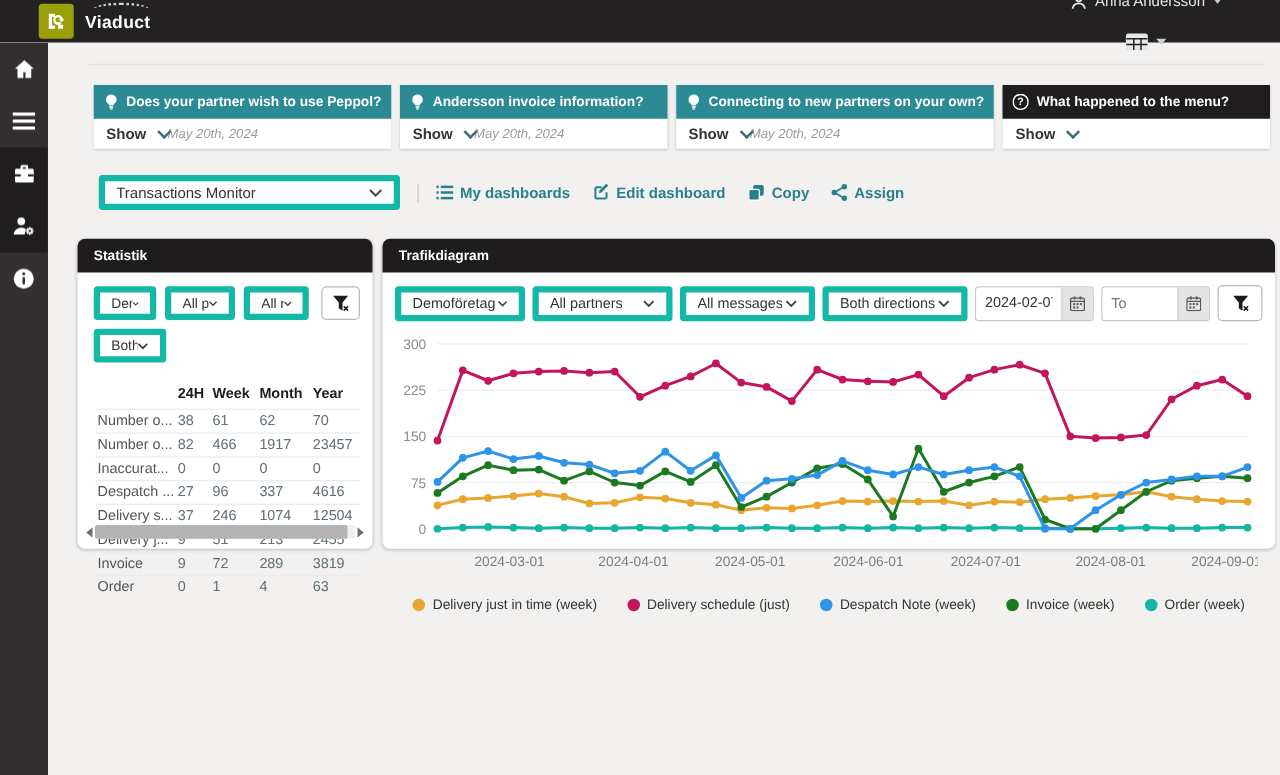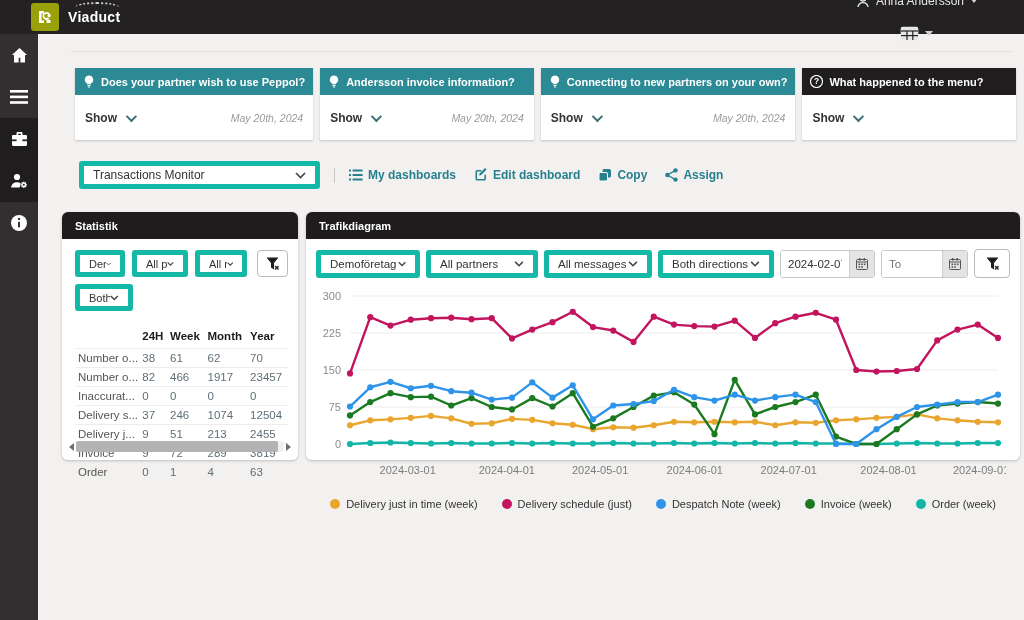"Show" .card-body { height: 45px -> 24px; justify-content: space-between -> none }
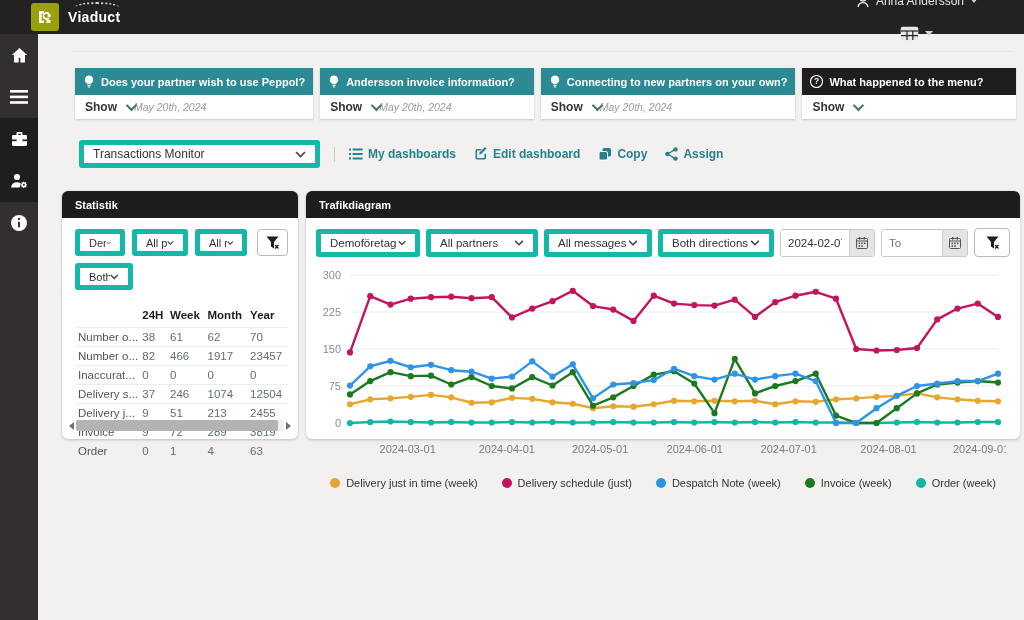"Despatch ..." tr { html: none -> <tr> <td>Despatch ...</td> <td>27</td> <td>96</td> <td>337</td> <td>4616</td> </tr> }
